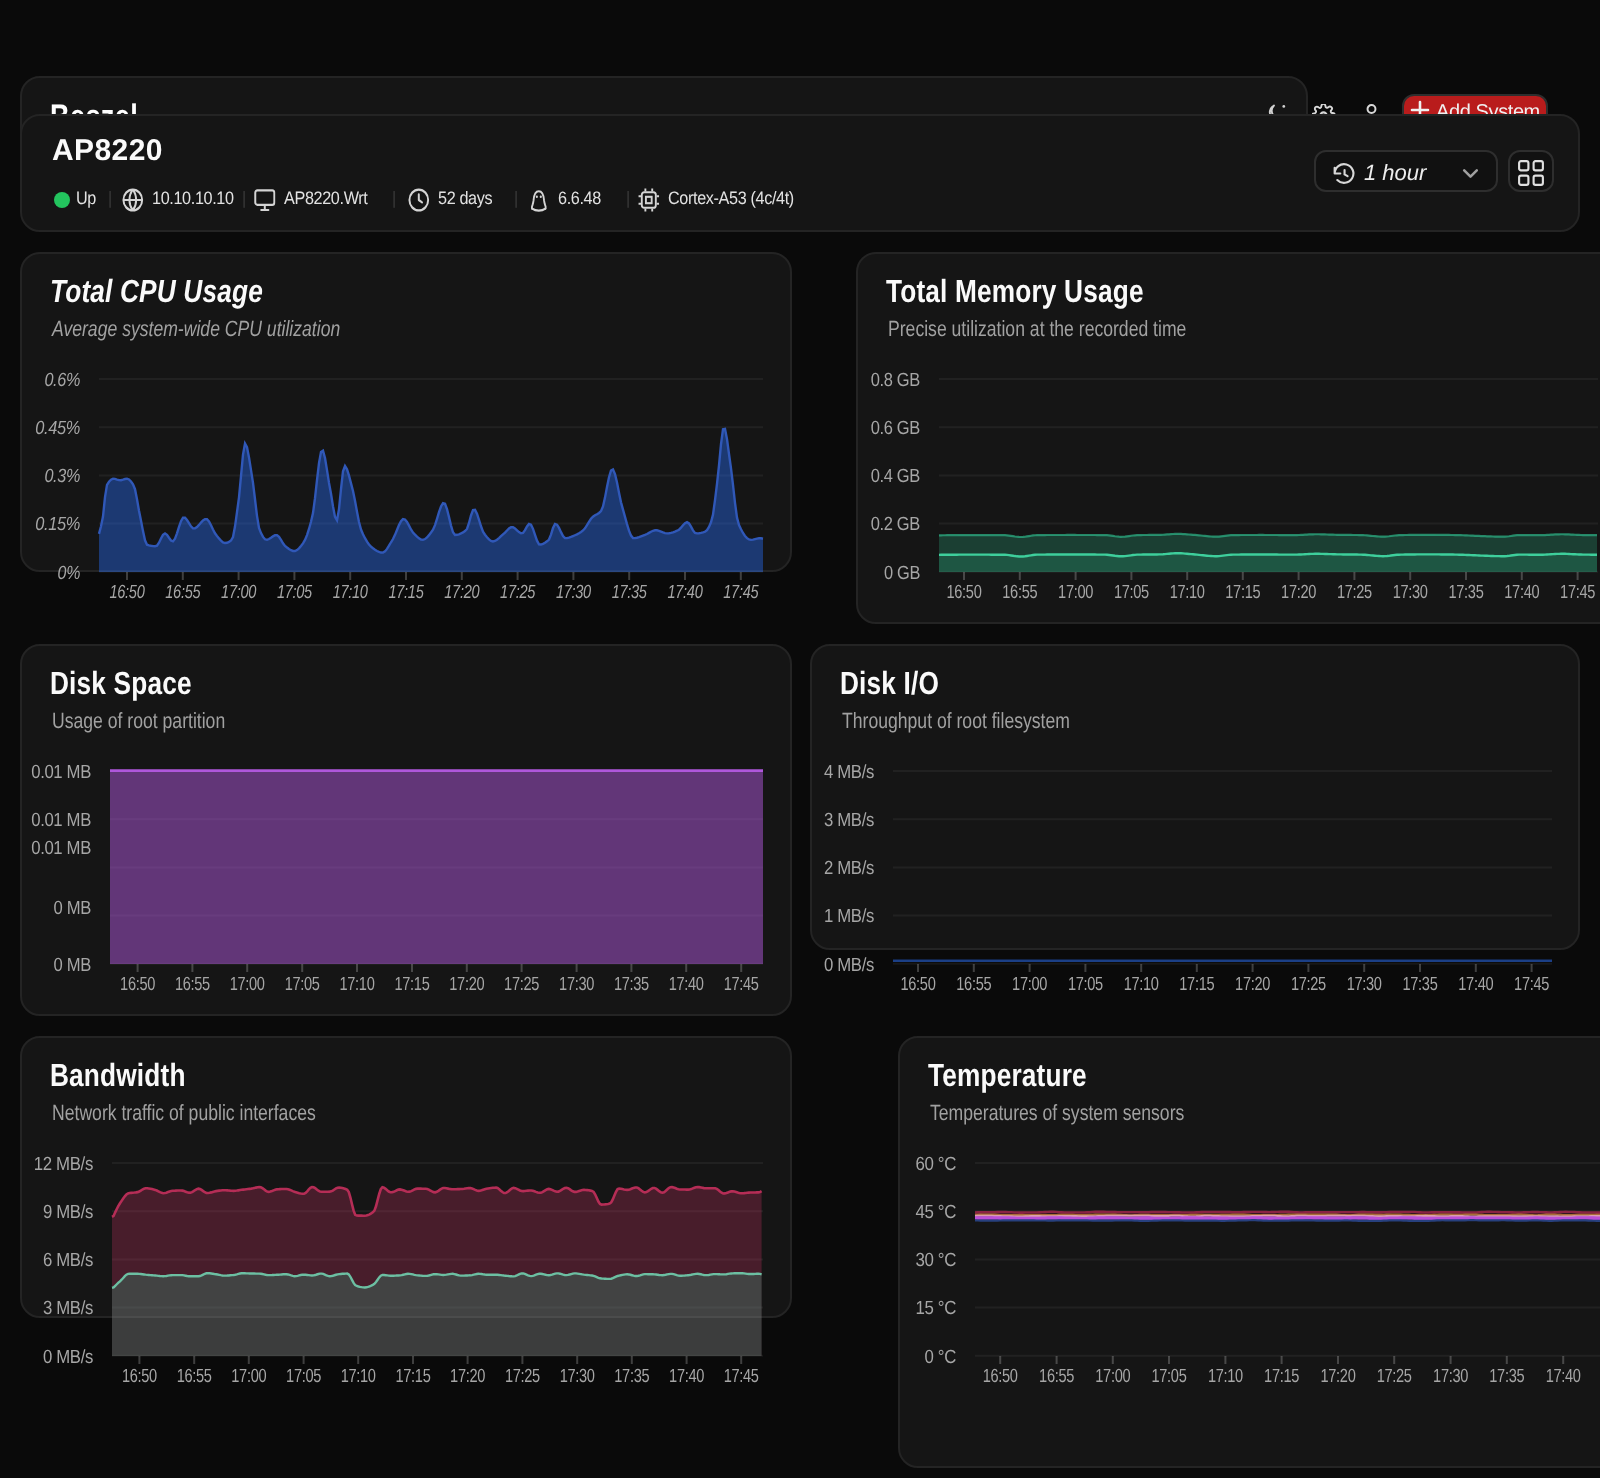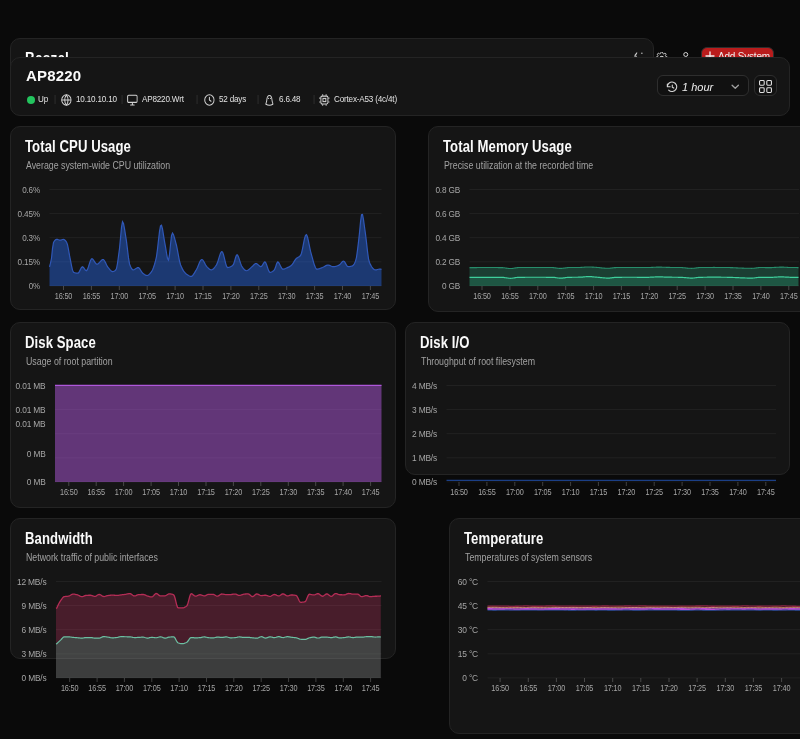"Total CPU Usage" div.card { font-style: none -> italic; height: 184px -> 160px }
